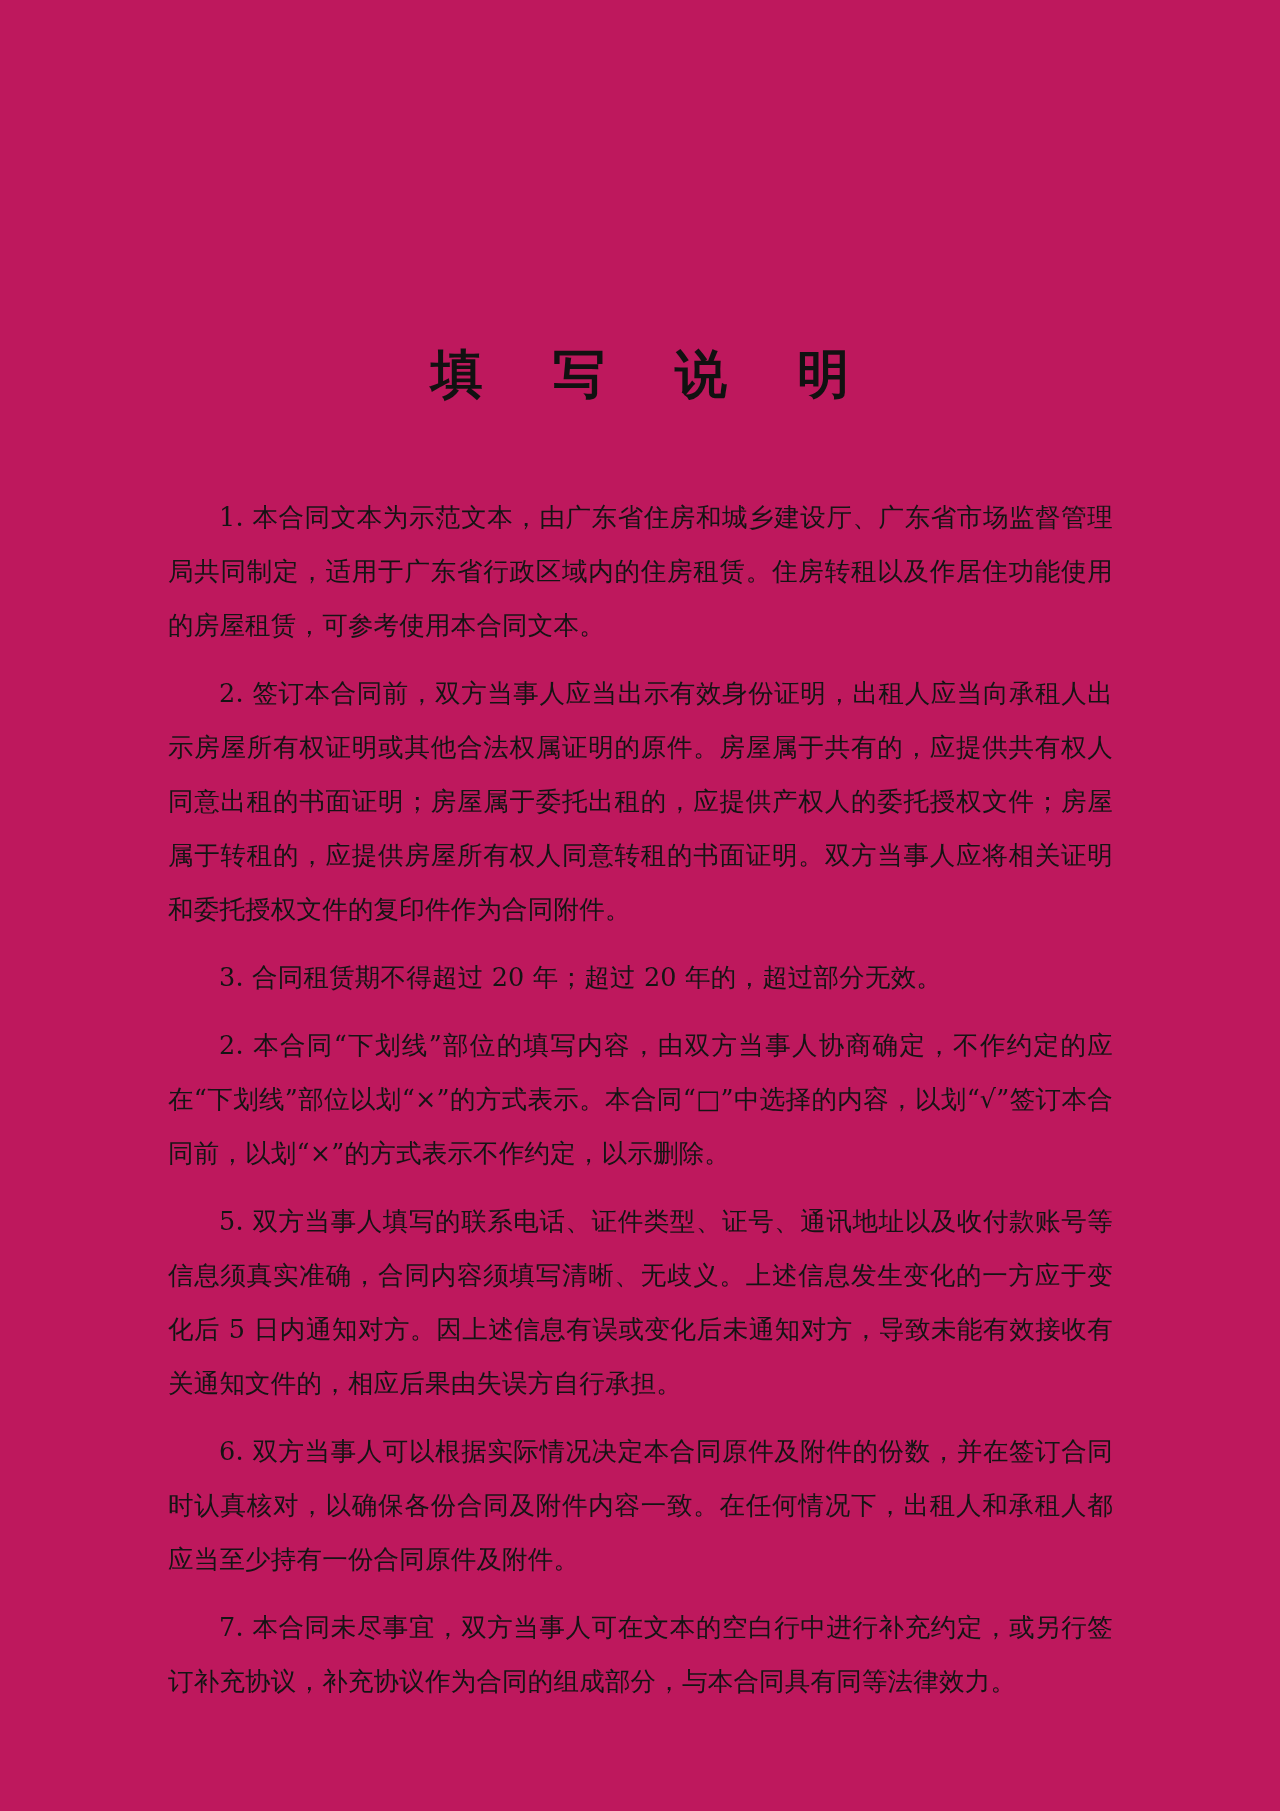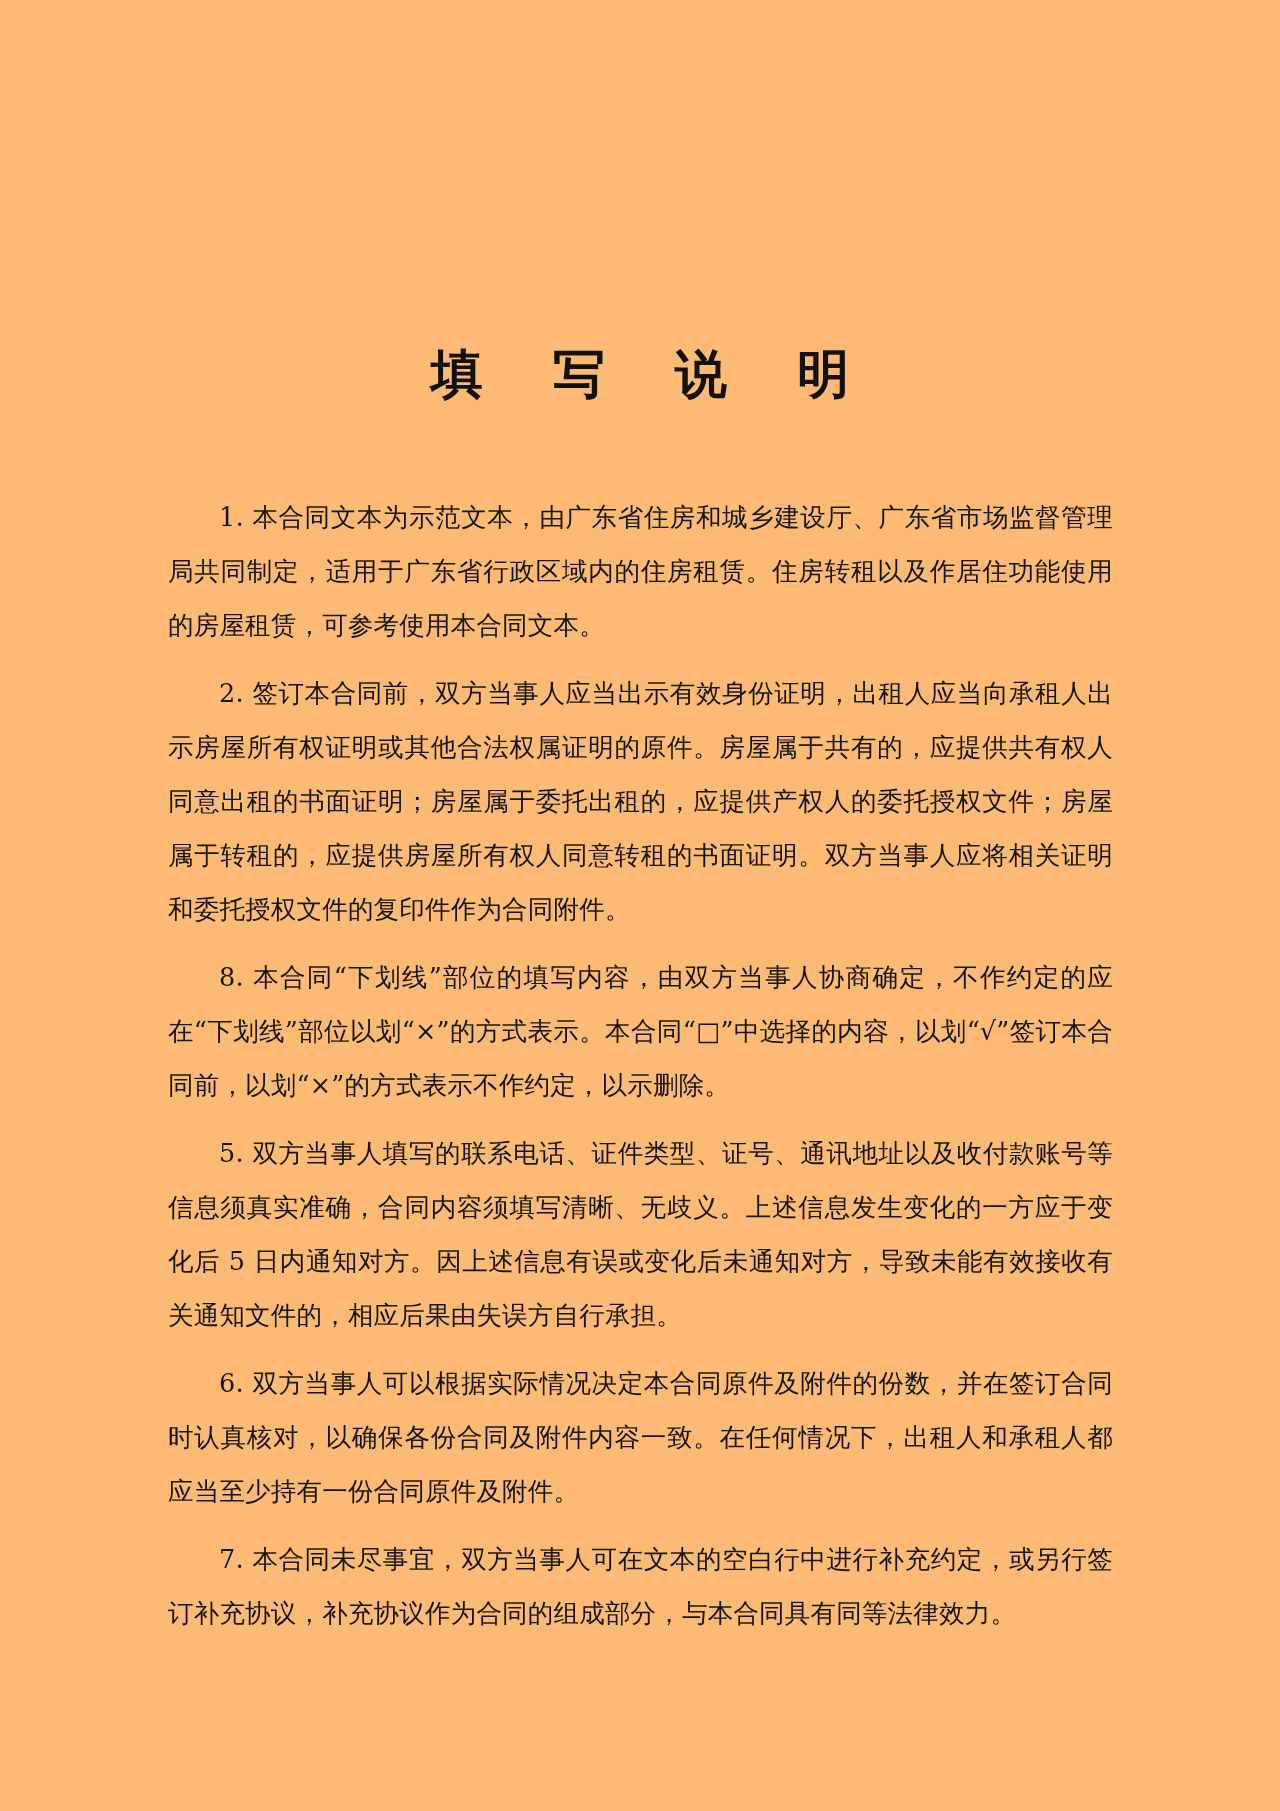"填 写 说 明" .page { background: #fdba74 -> #be185d }
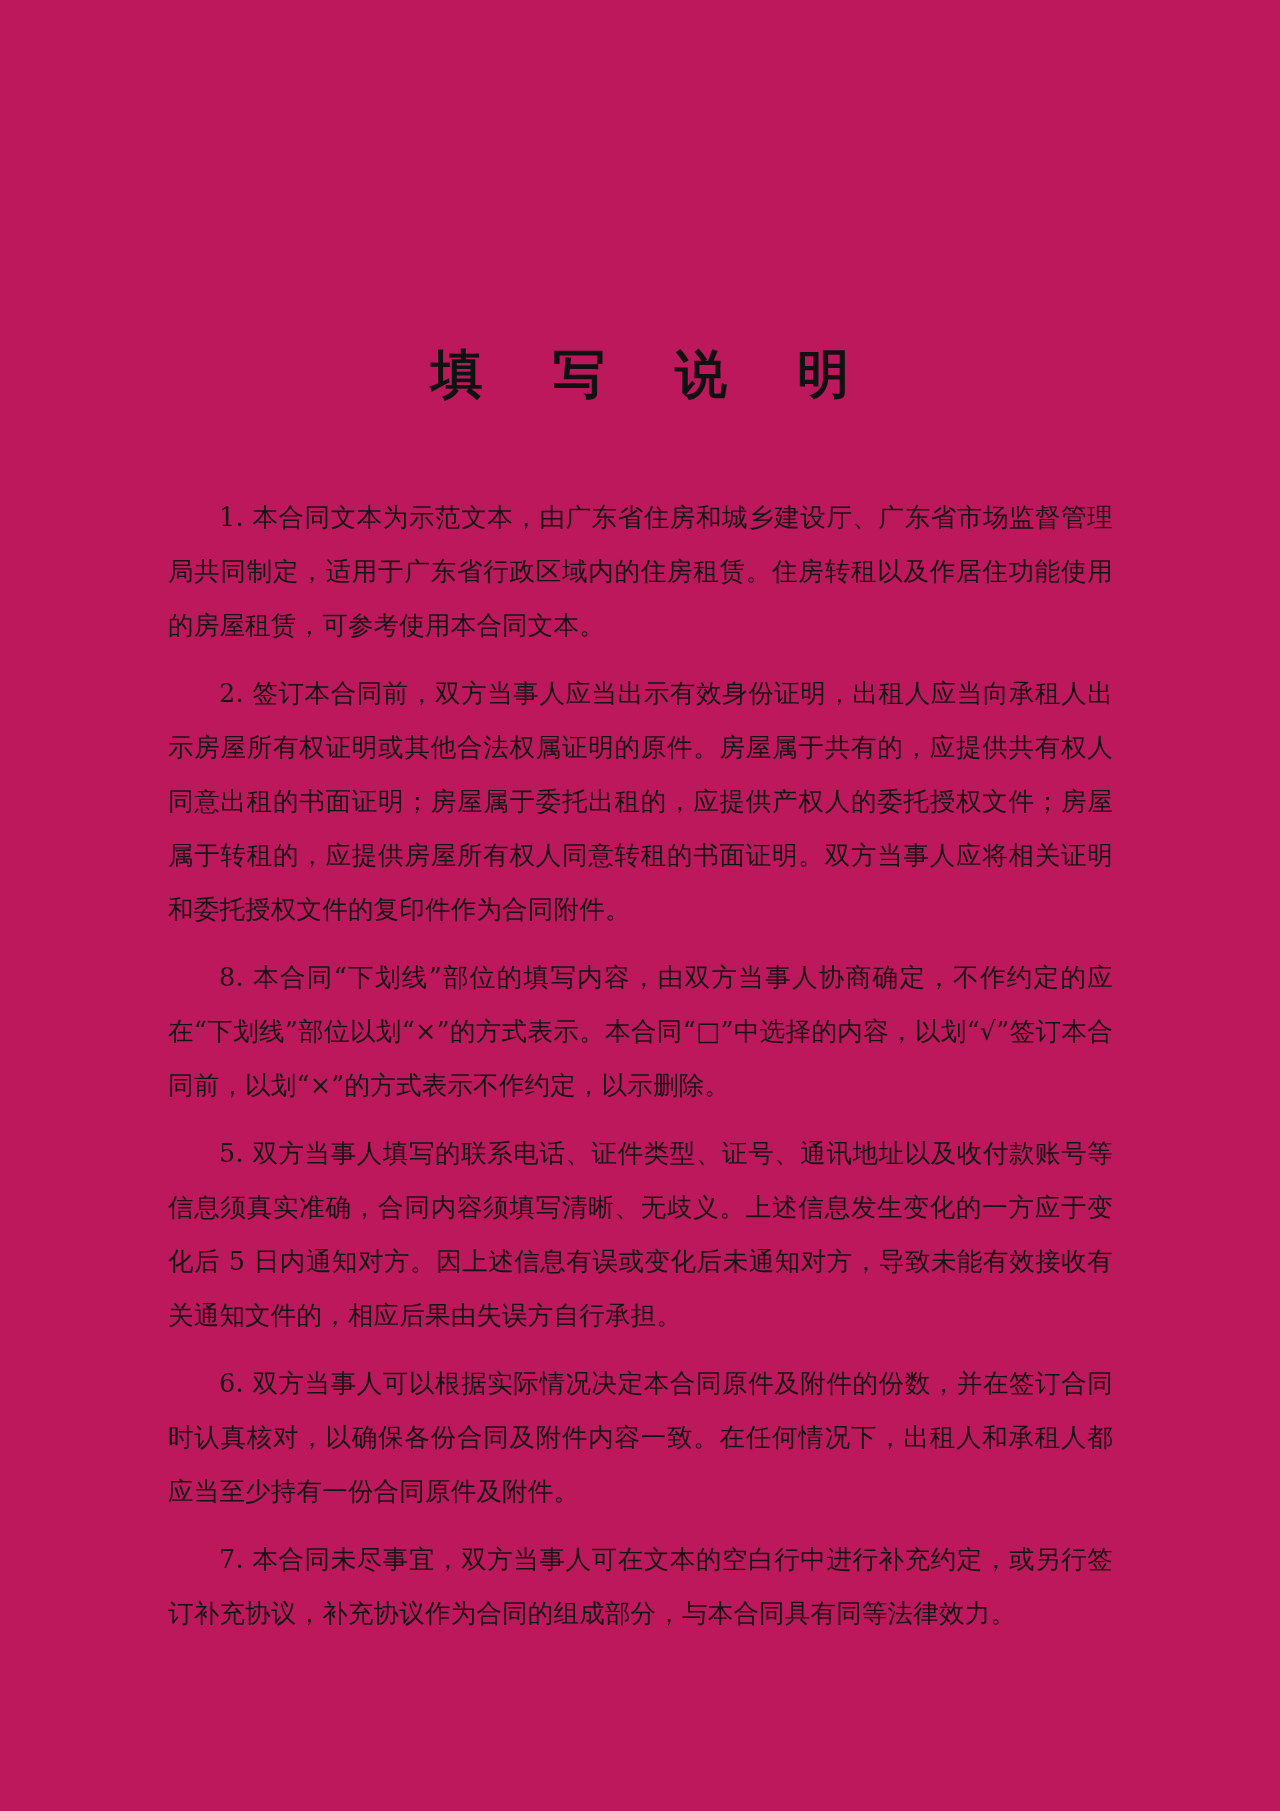"3. 合同租赁期不得超过 20 年；超过 20" p.para { html: none -> <p>3. 合同租赁期不得超过 20 年；超过 20 年的，超过部分无效。</p> }
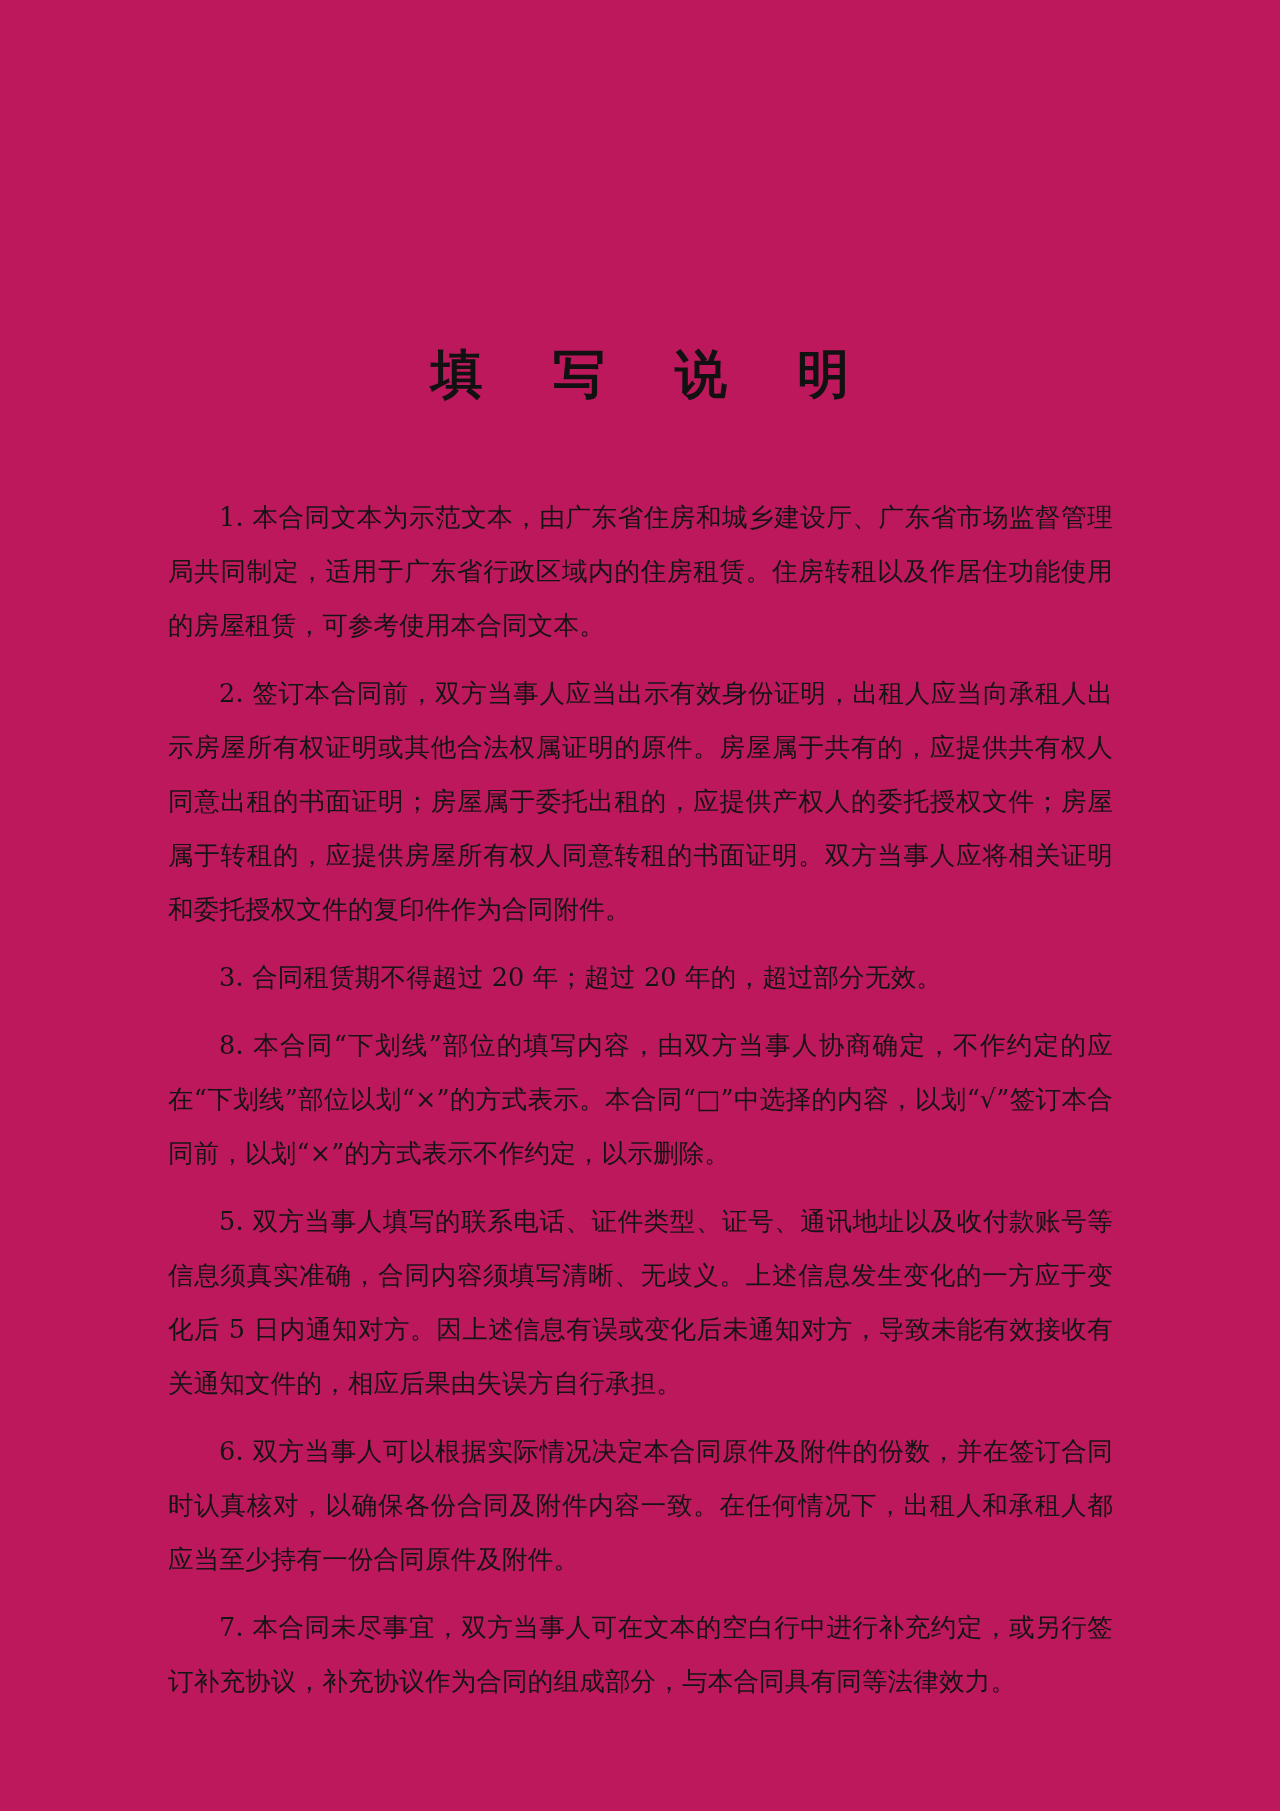"8. 本合同“" span { text: 8 -> 2 }
